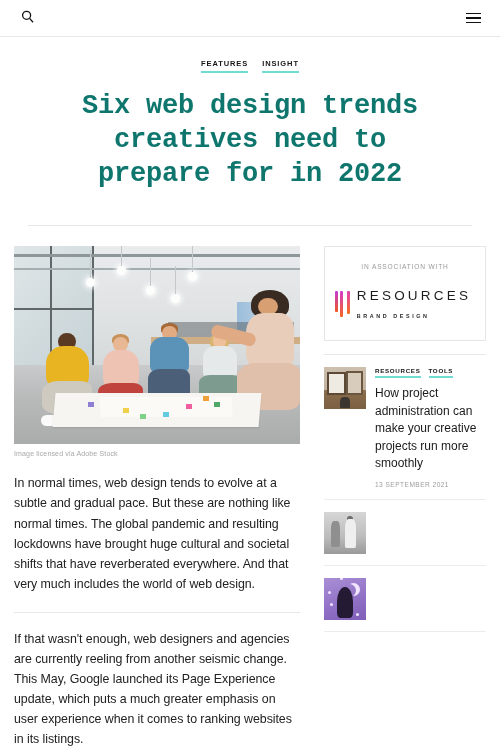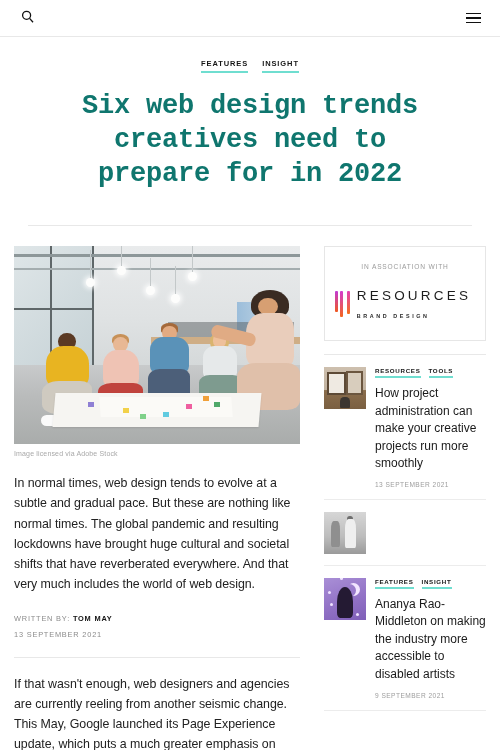"Ananya Rao-Middleton on making the" div.pick-body { html: <div> <div> <span>FEATURES</span> <span>INSIGHT</span> </div> <div>Ananya Rao-Middleton on making the industry more accessible to disabled artists</div> <div>9 September 2021</div> </div> -> none }
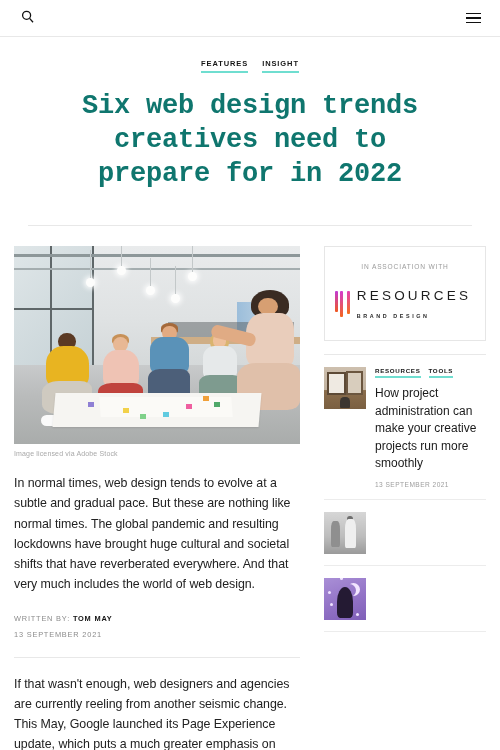"WRITTEN BY: TOM MAY" div.byline { html: <div> <div> <span>WRITTEN BY:</span> <b>TOM MAY</b> </div> <div>13 SEPTEMBER 2021</div> </div> -> none }
